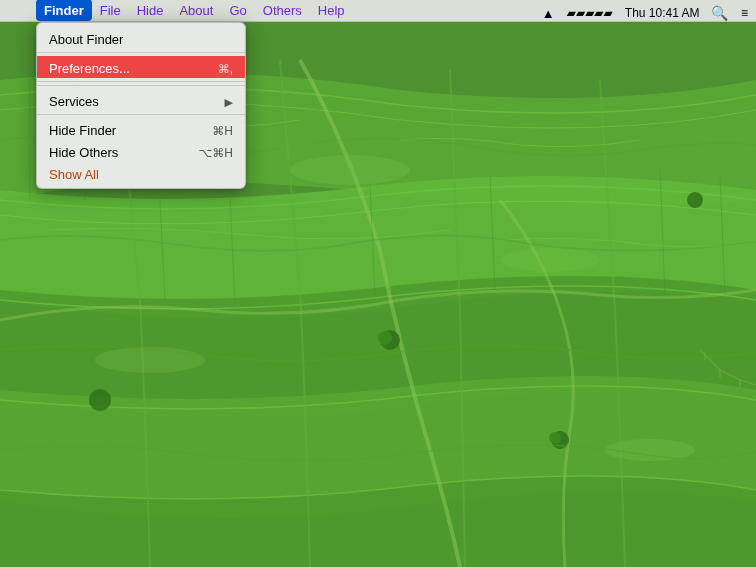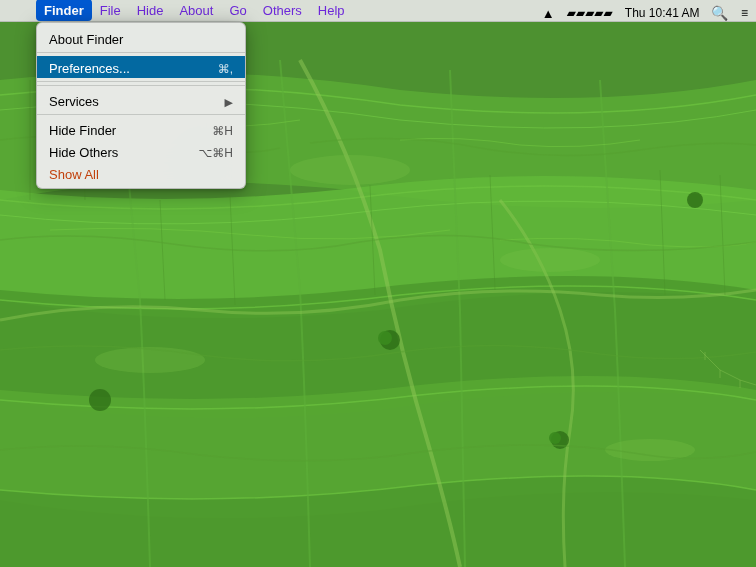"Preferences..." .menu-item.highlighted { background: #0369a1 -> #ef4444 }
